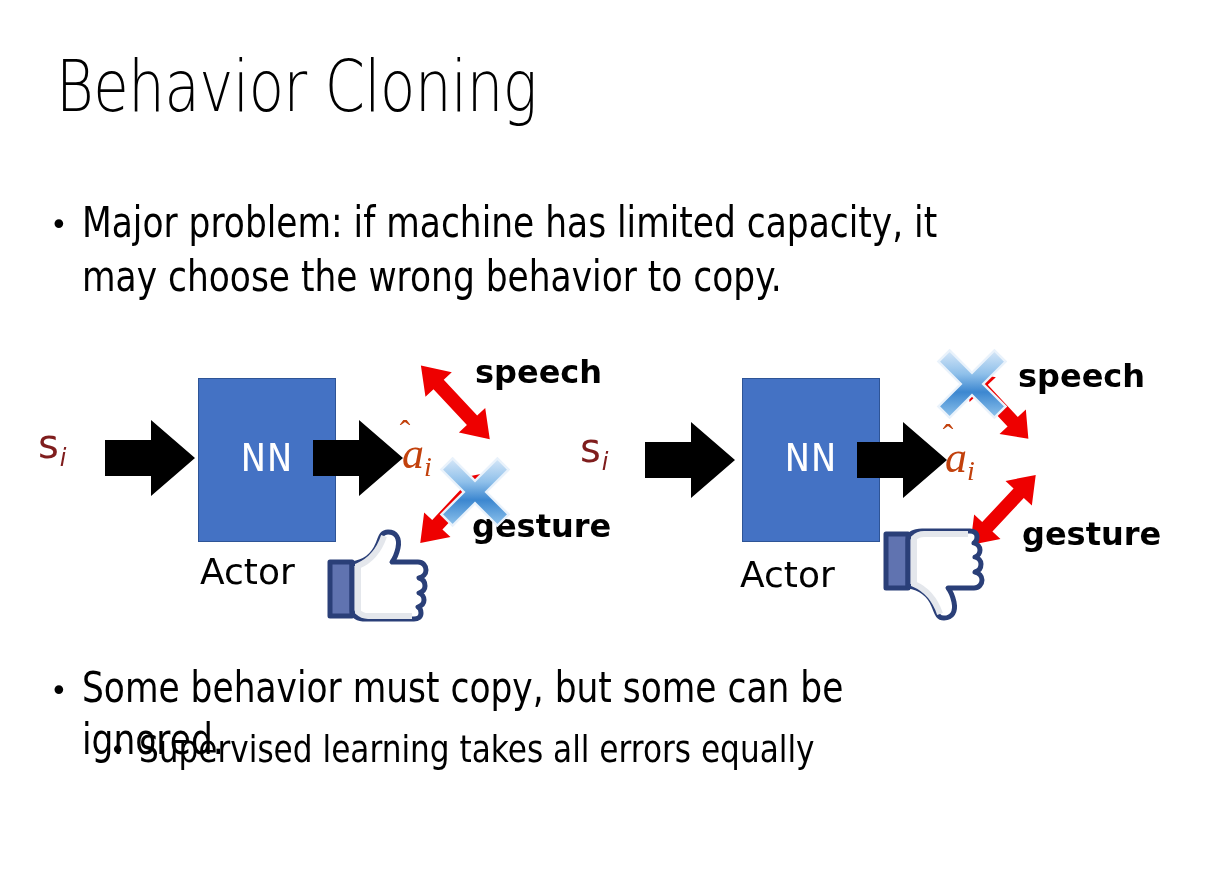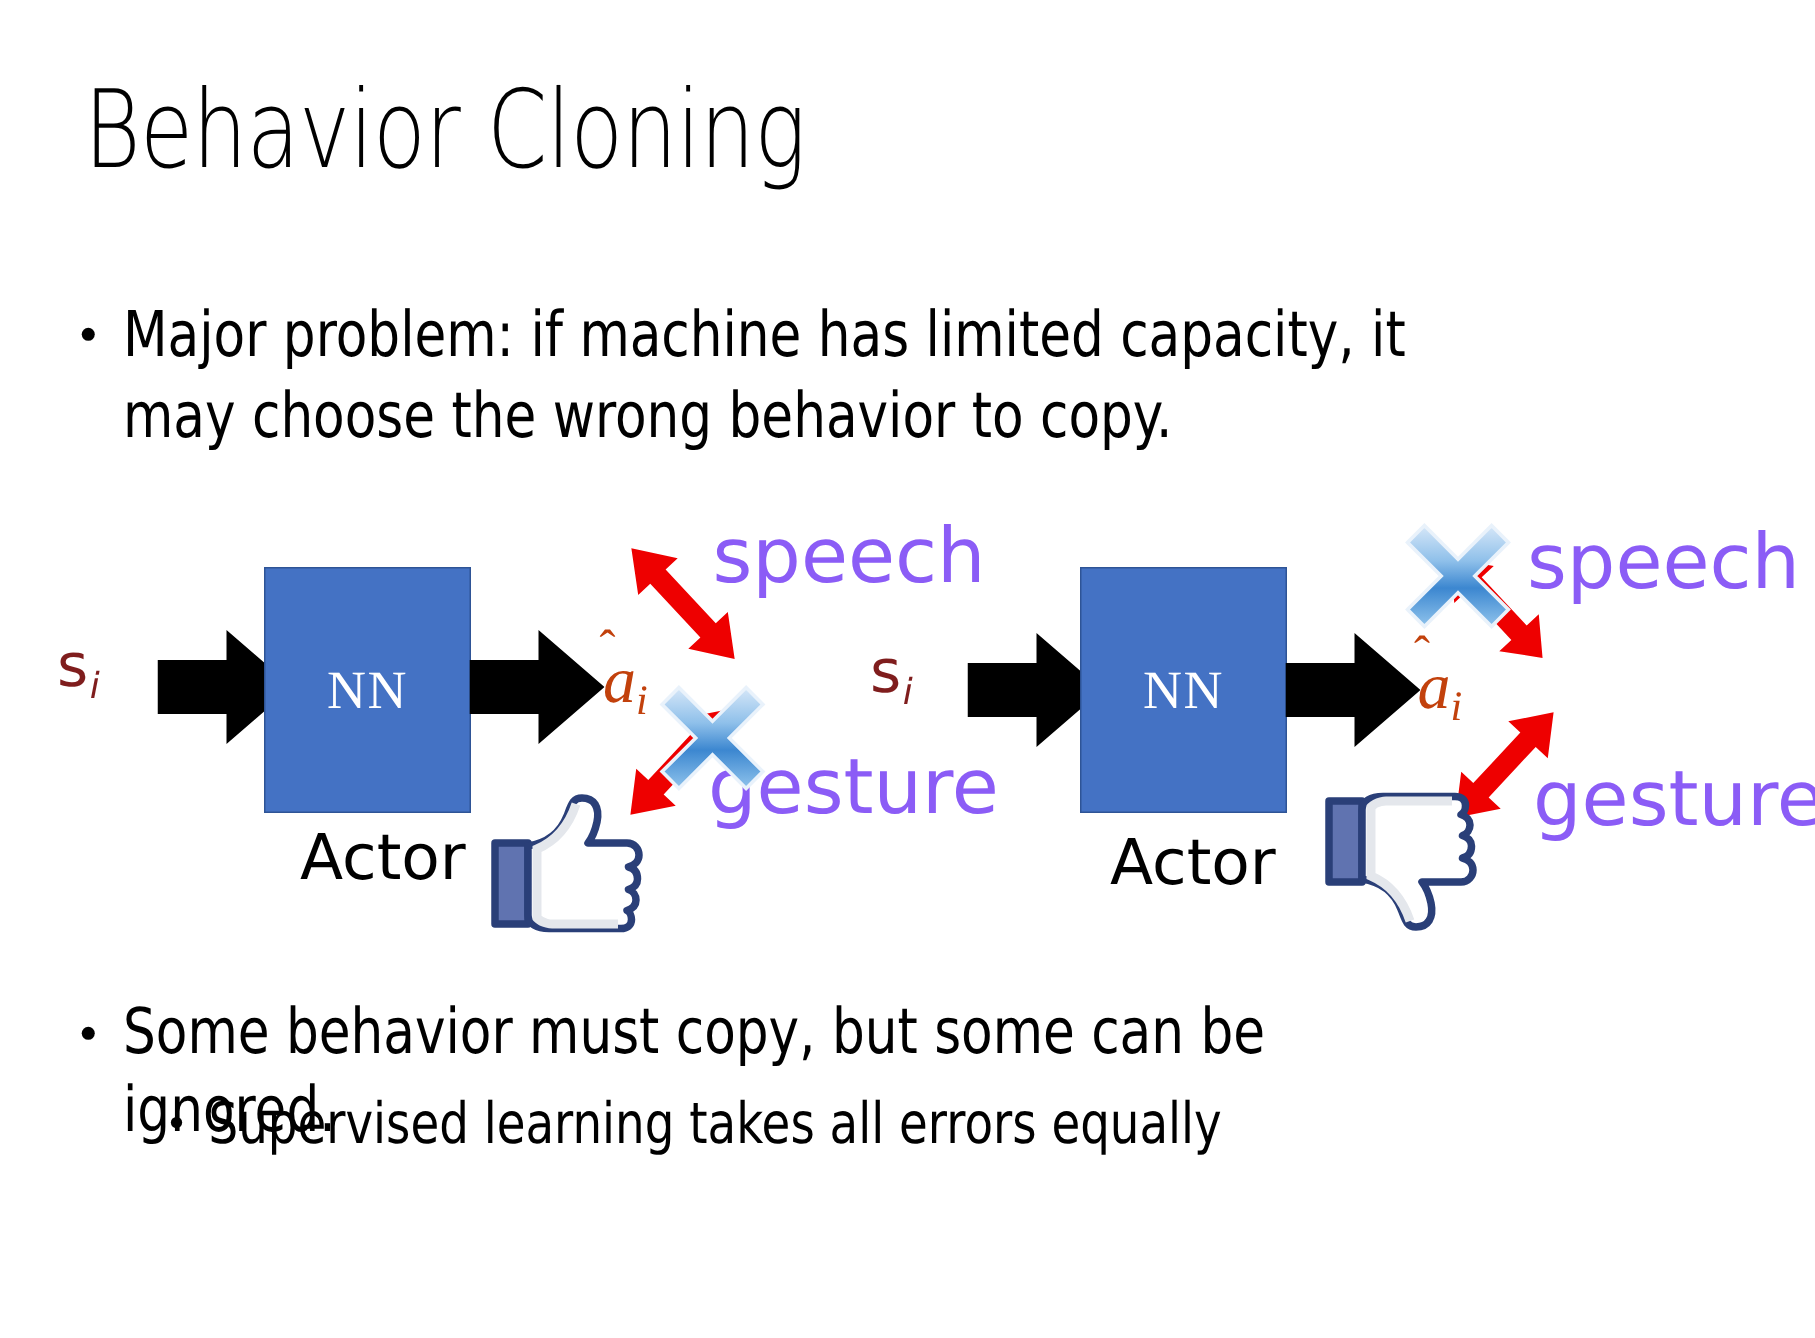"speech" .out-label { color: #8b5cf6 -> #000000; font-size: 51px -> 32px; font-weight: none -> bold }
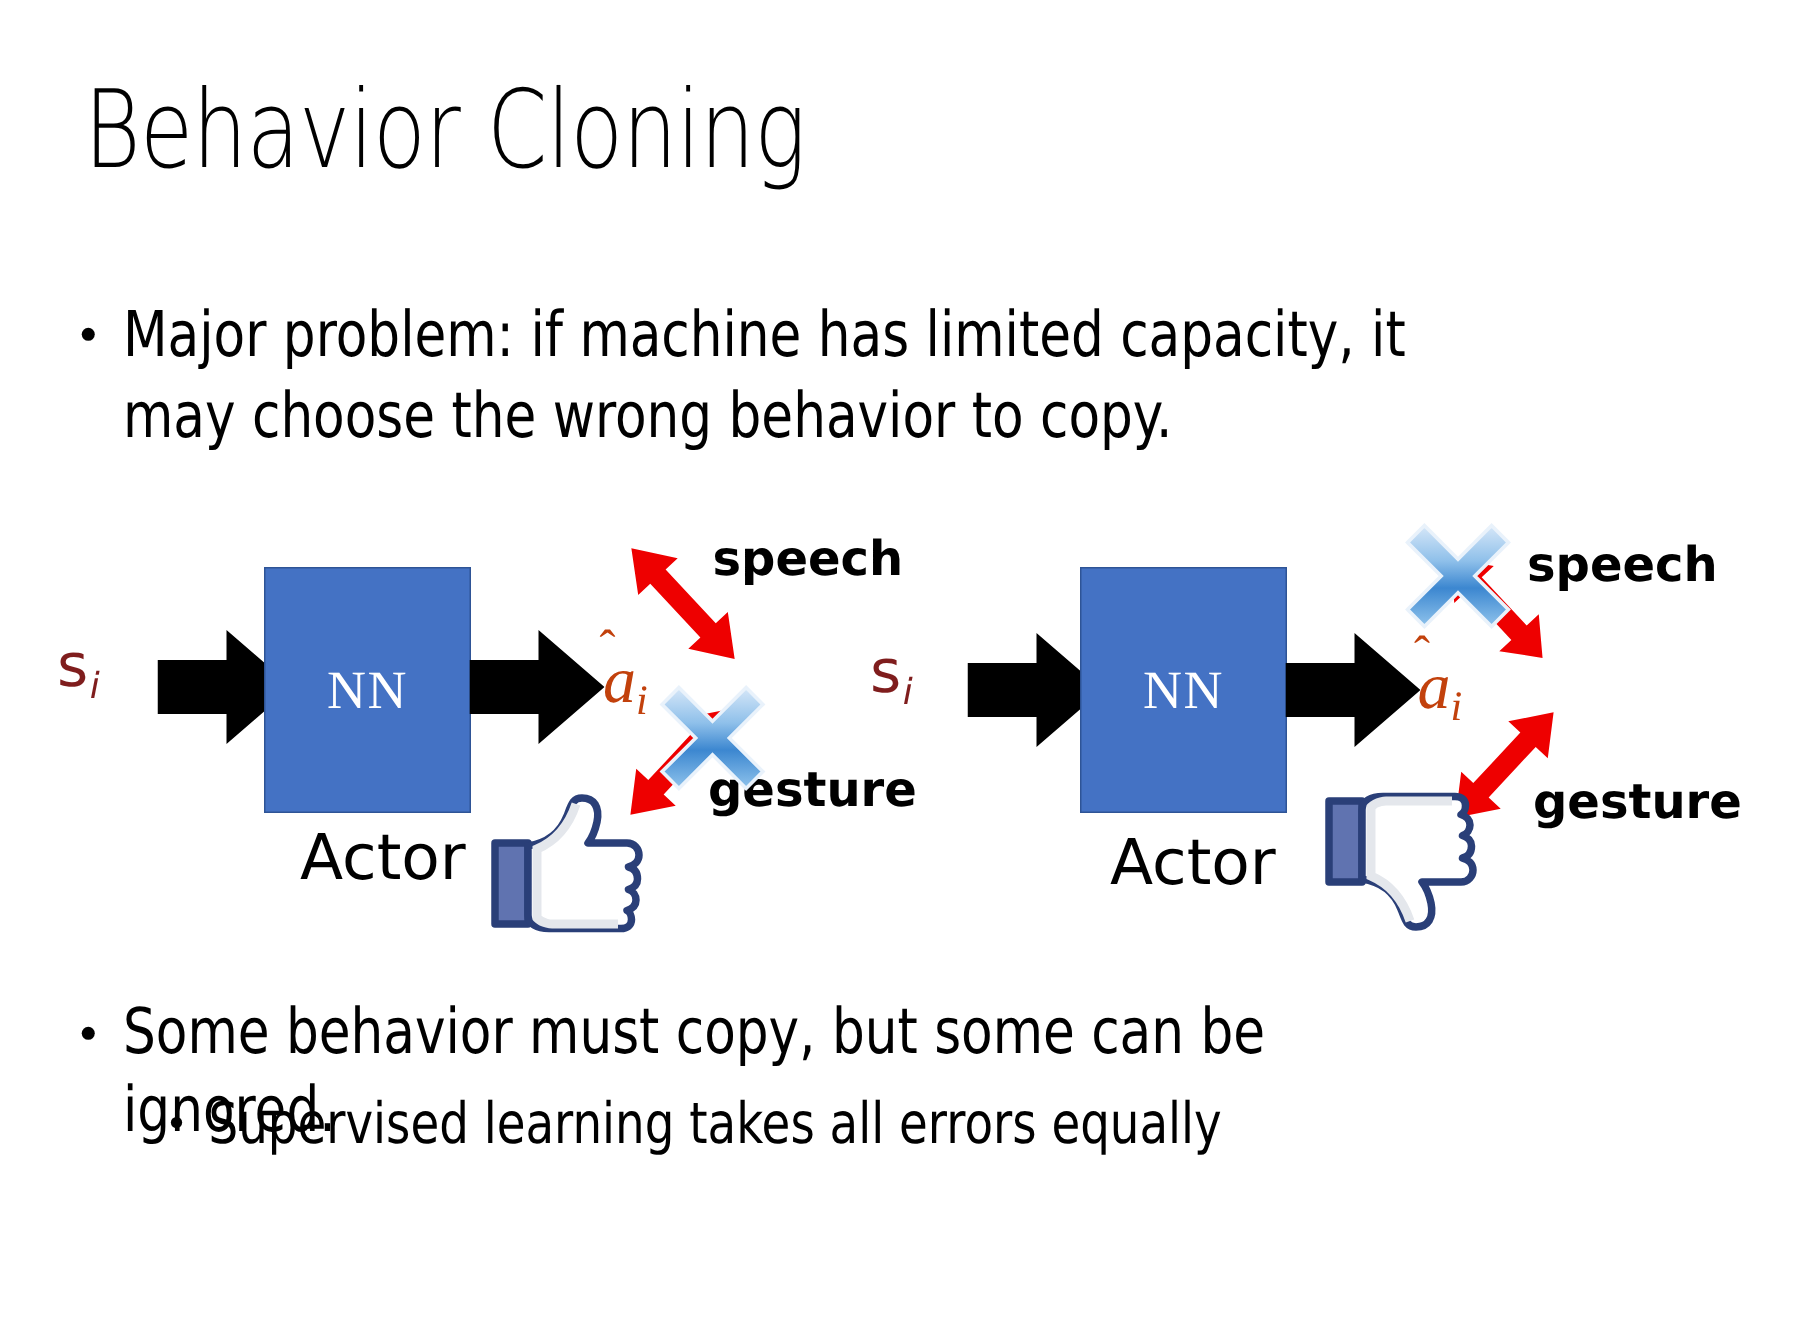"NN" .nn-box { font-family: Liberation Serif, serif -> Liberation Mono, monospace; font-size: 36px -> 42px; margin-left: none -> 22px }
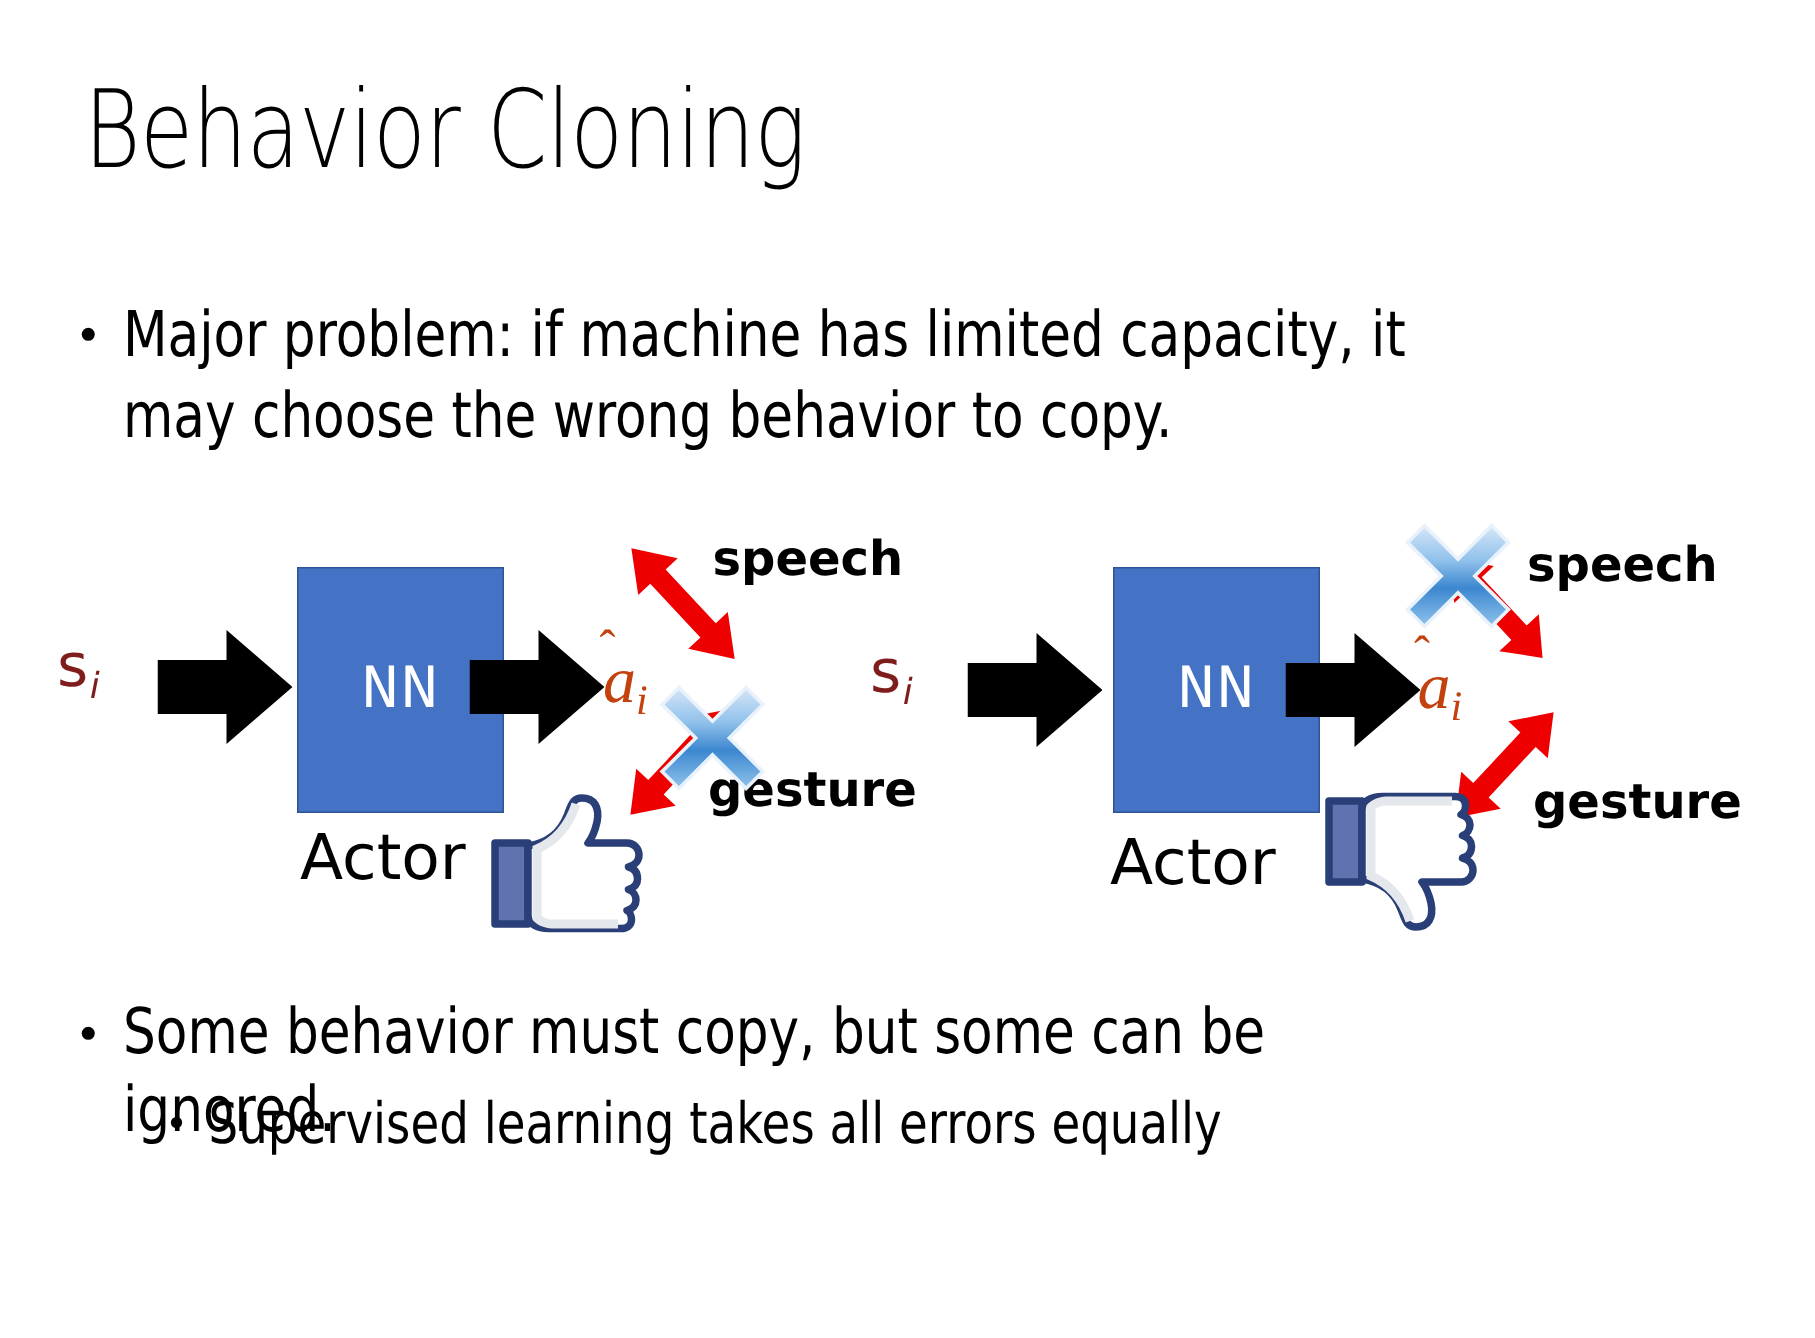"Actor" .actor-label { font-size: 42px -> 36px }
